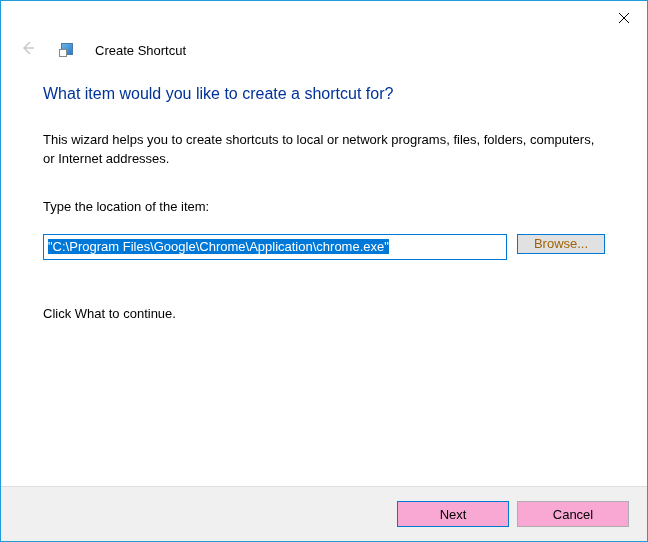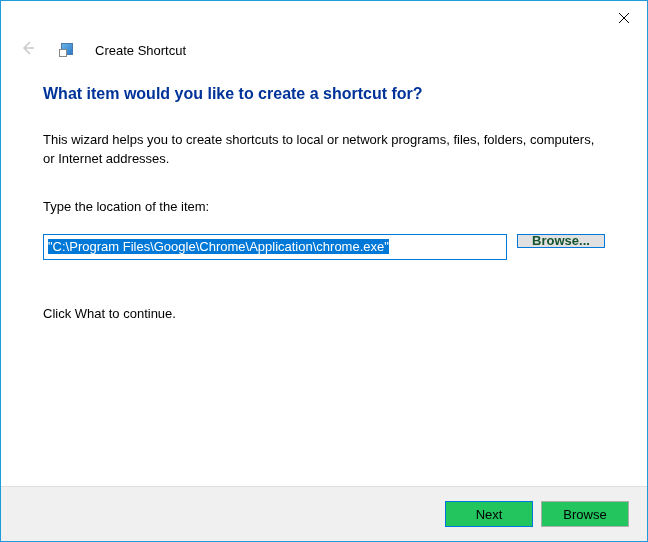"What item would you like" .main-heading { font-weight: 700 -> 400 }
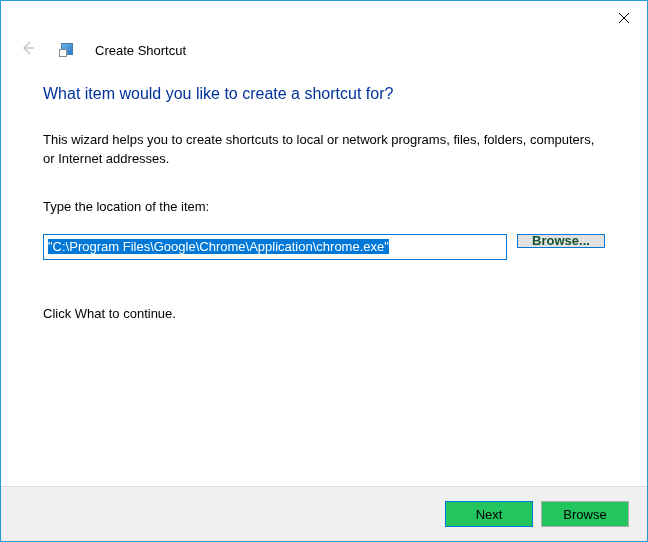"Browse..." .browse-btn { color: #14532d -> #a16207; font-weight: bold -> none; height: 14px -> 20px }
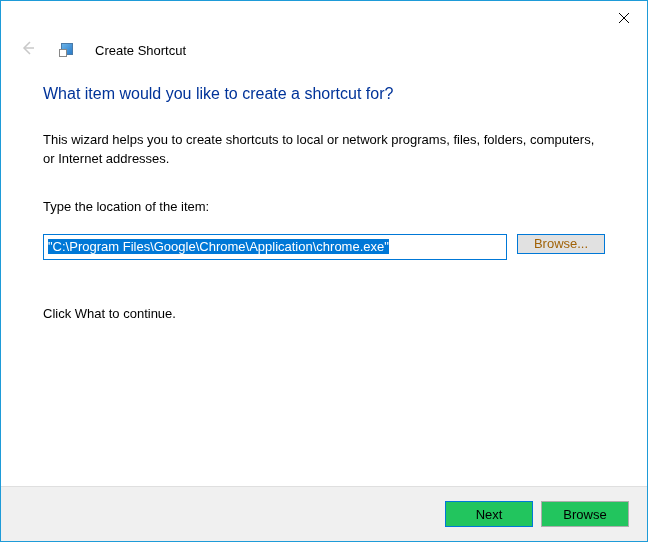"Next" .footer button { background: #22c55e -> #f9a8d4; width: 88px -> 112px }
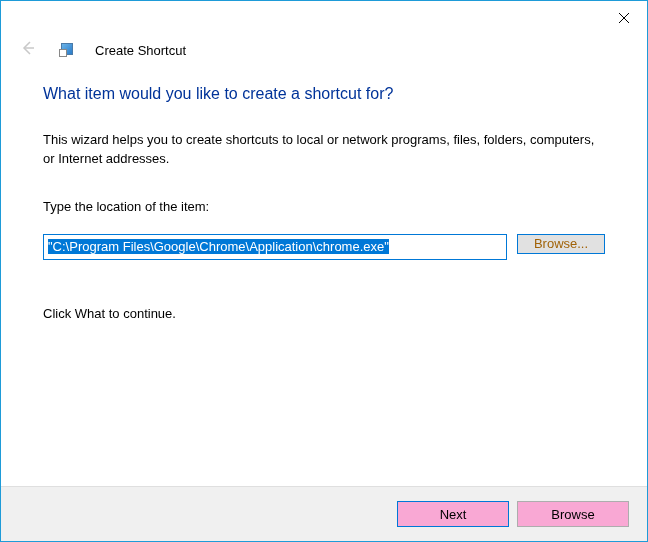"Browse" button.cancel-btn { text: Browse -> Cancel }
